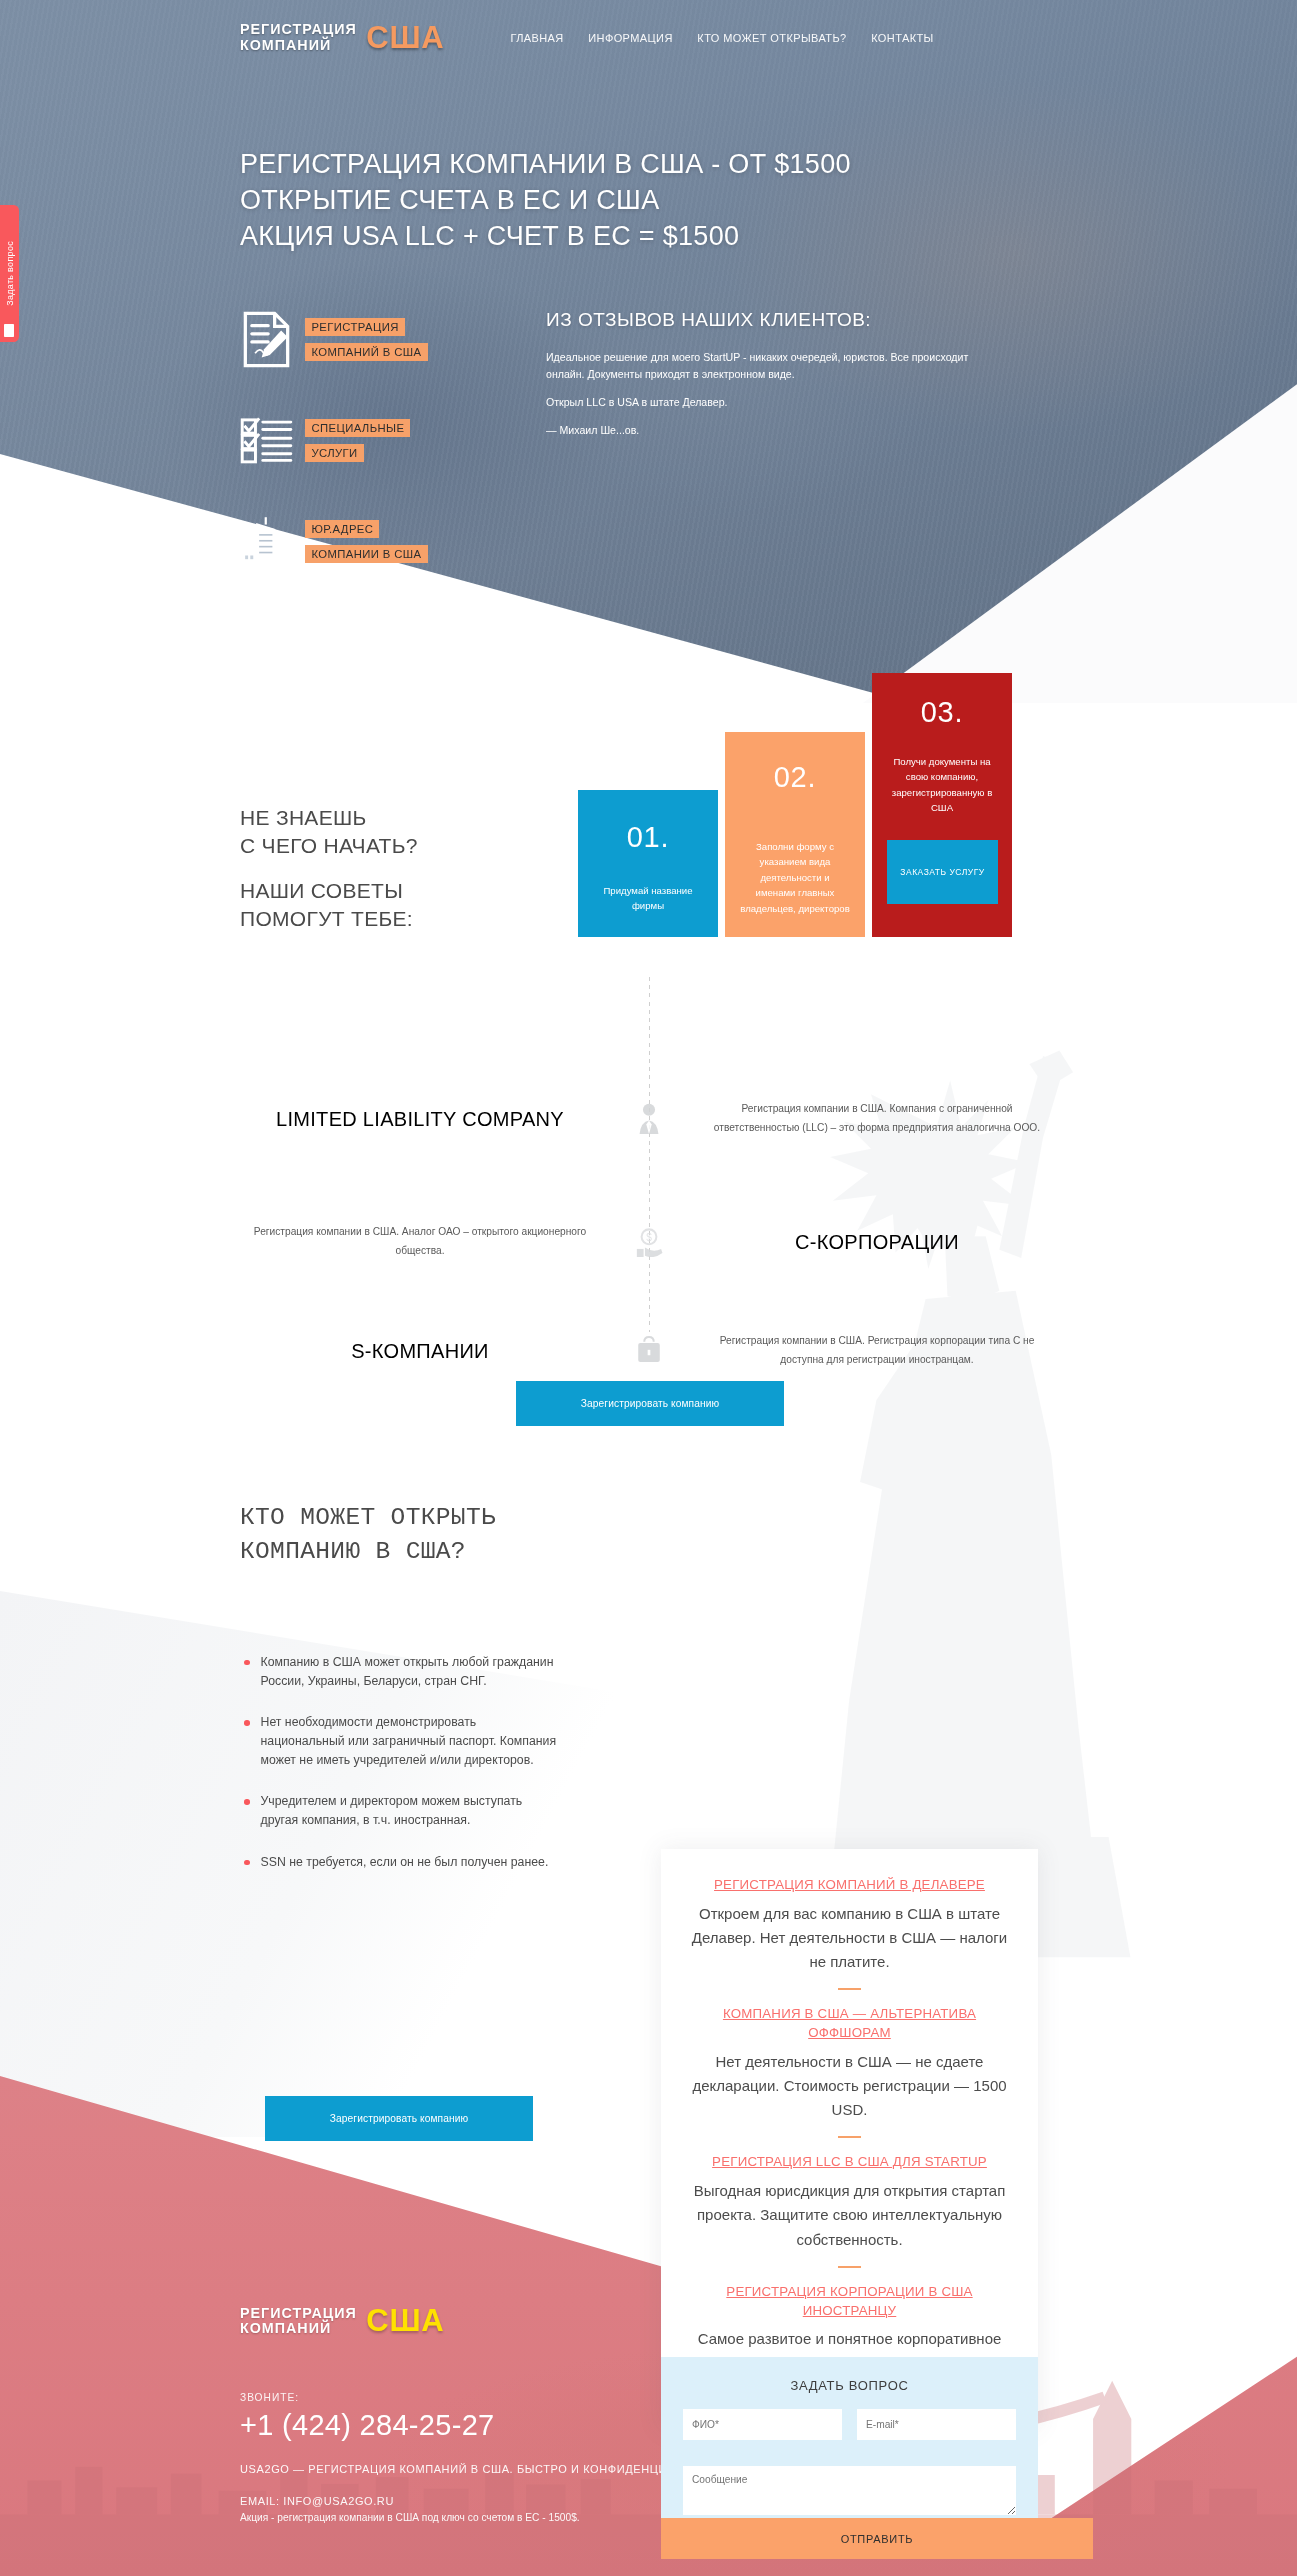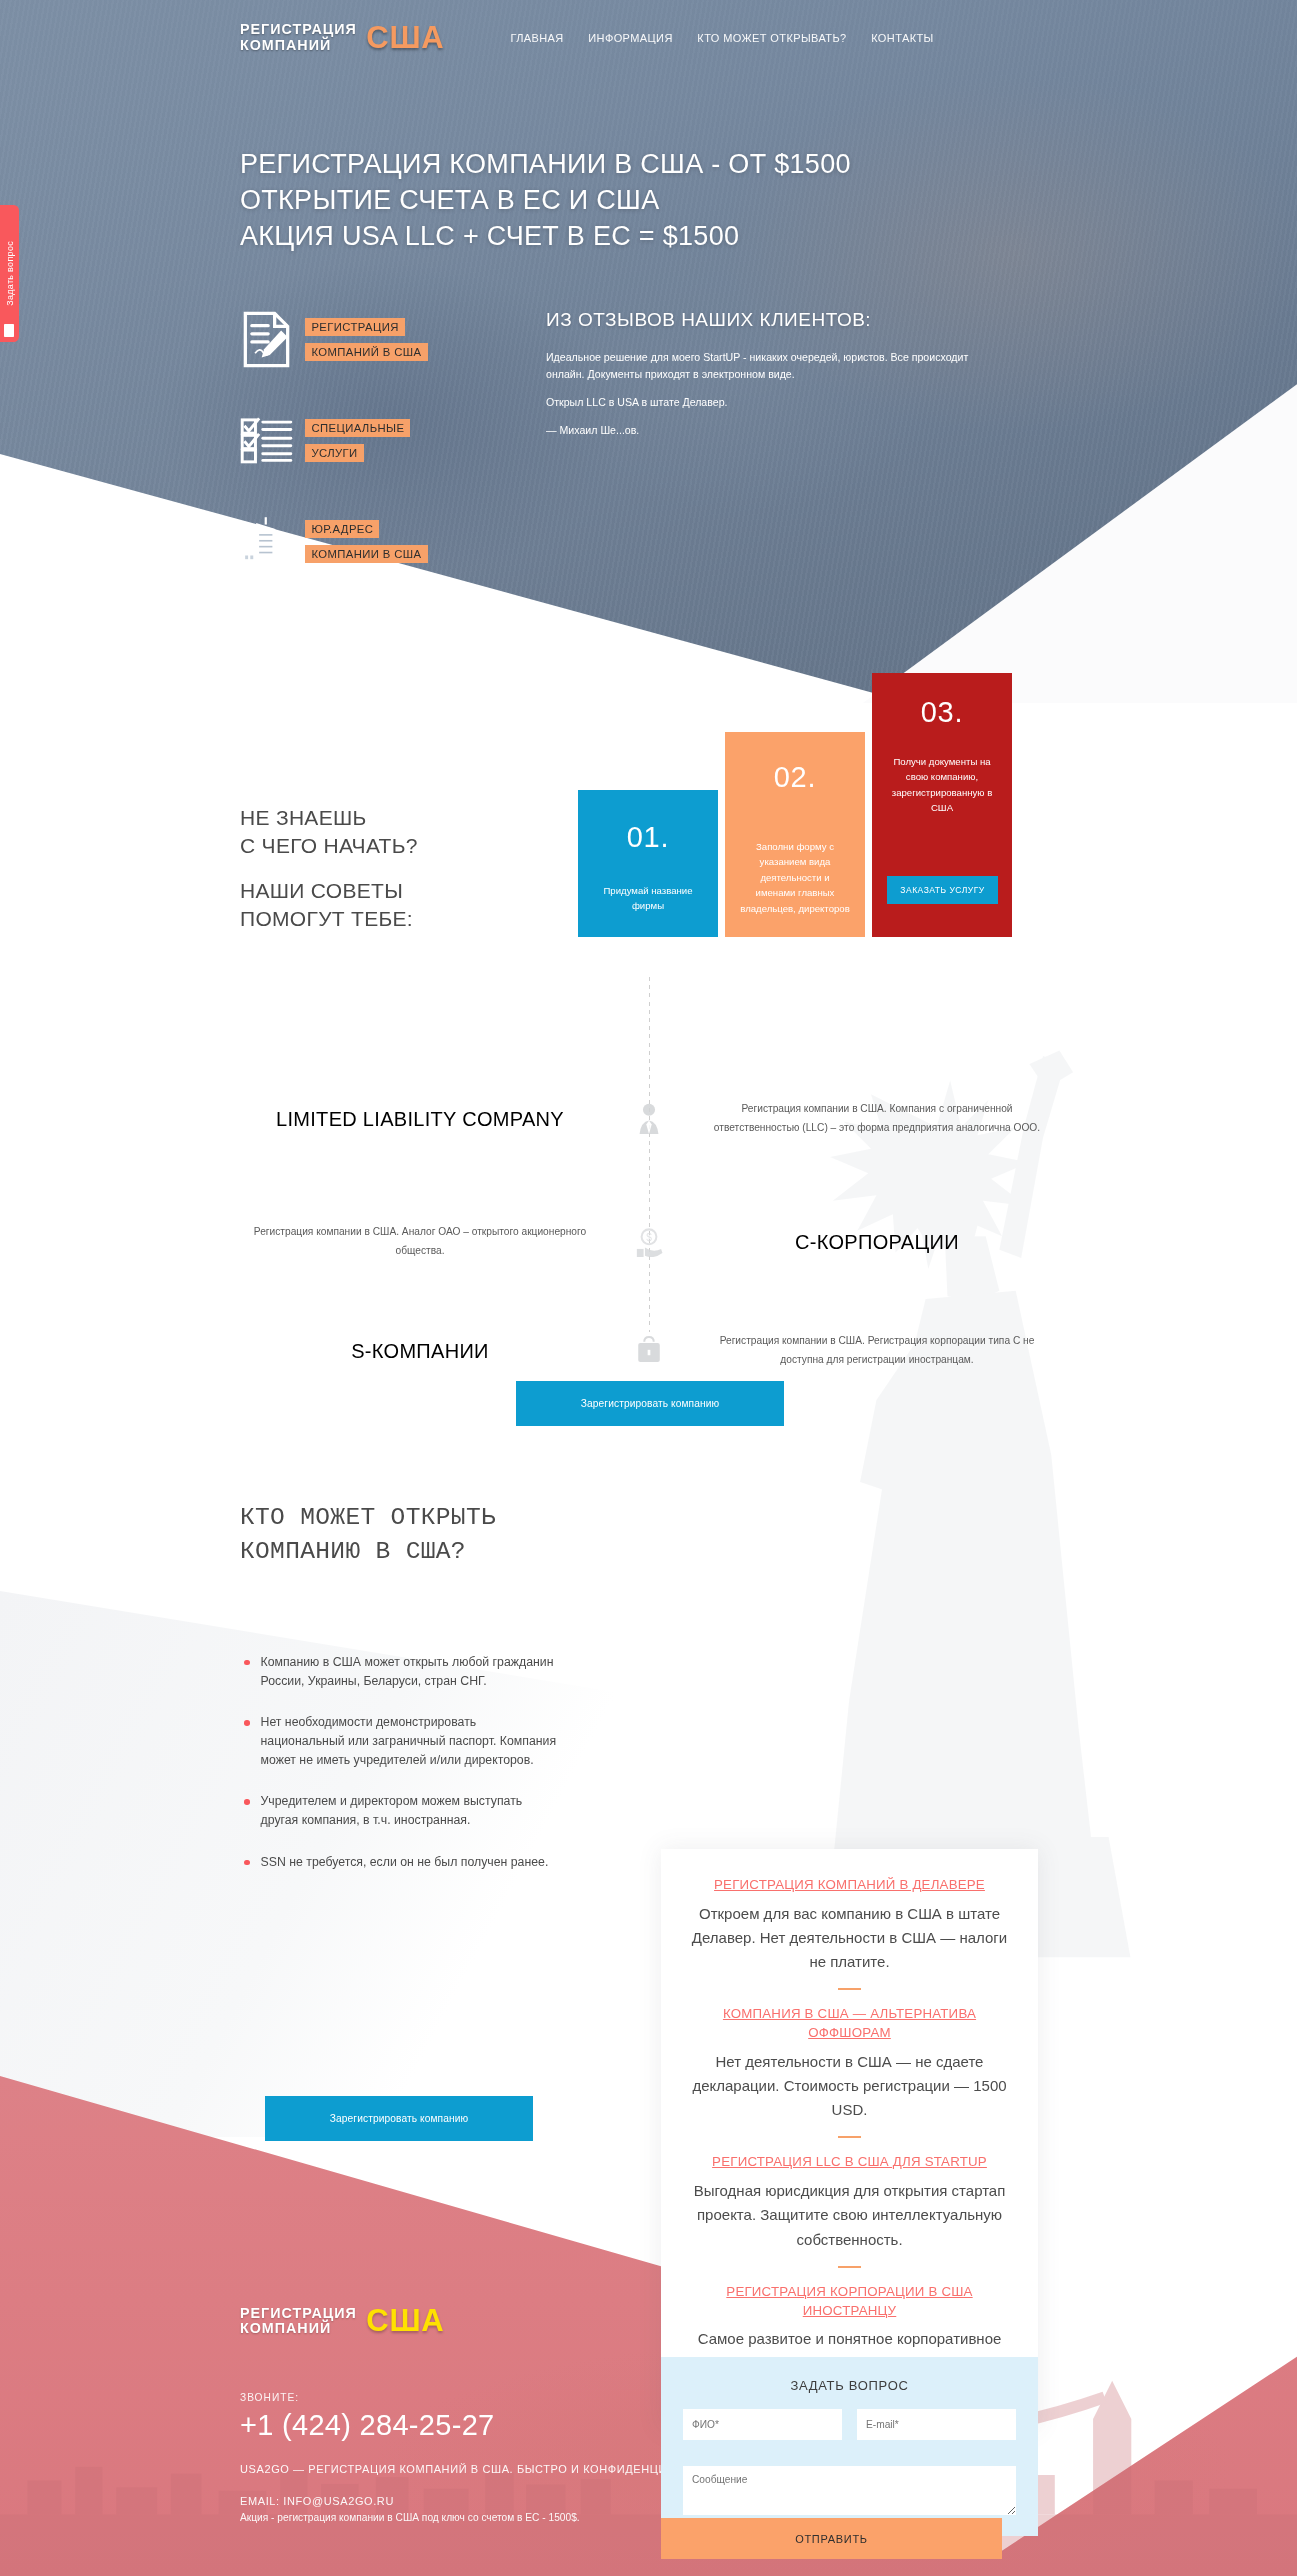"ЗАКАЗАТЬ УСЛУГУ" .order-btn { padding: 9px 11px -> 27px 11px }
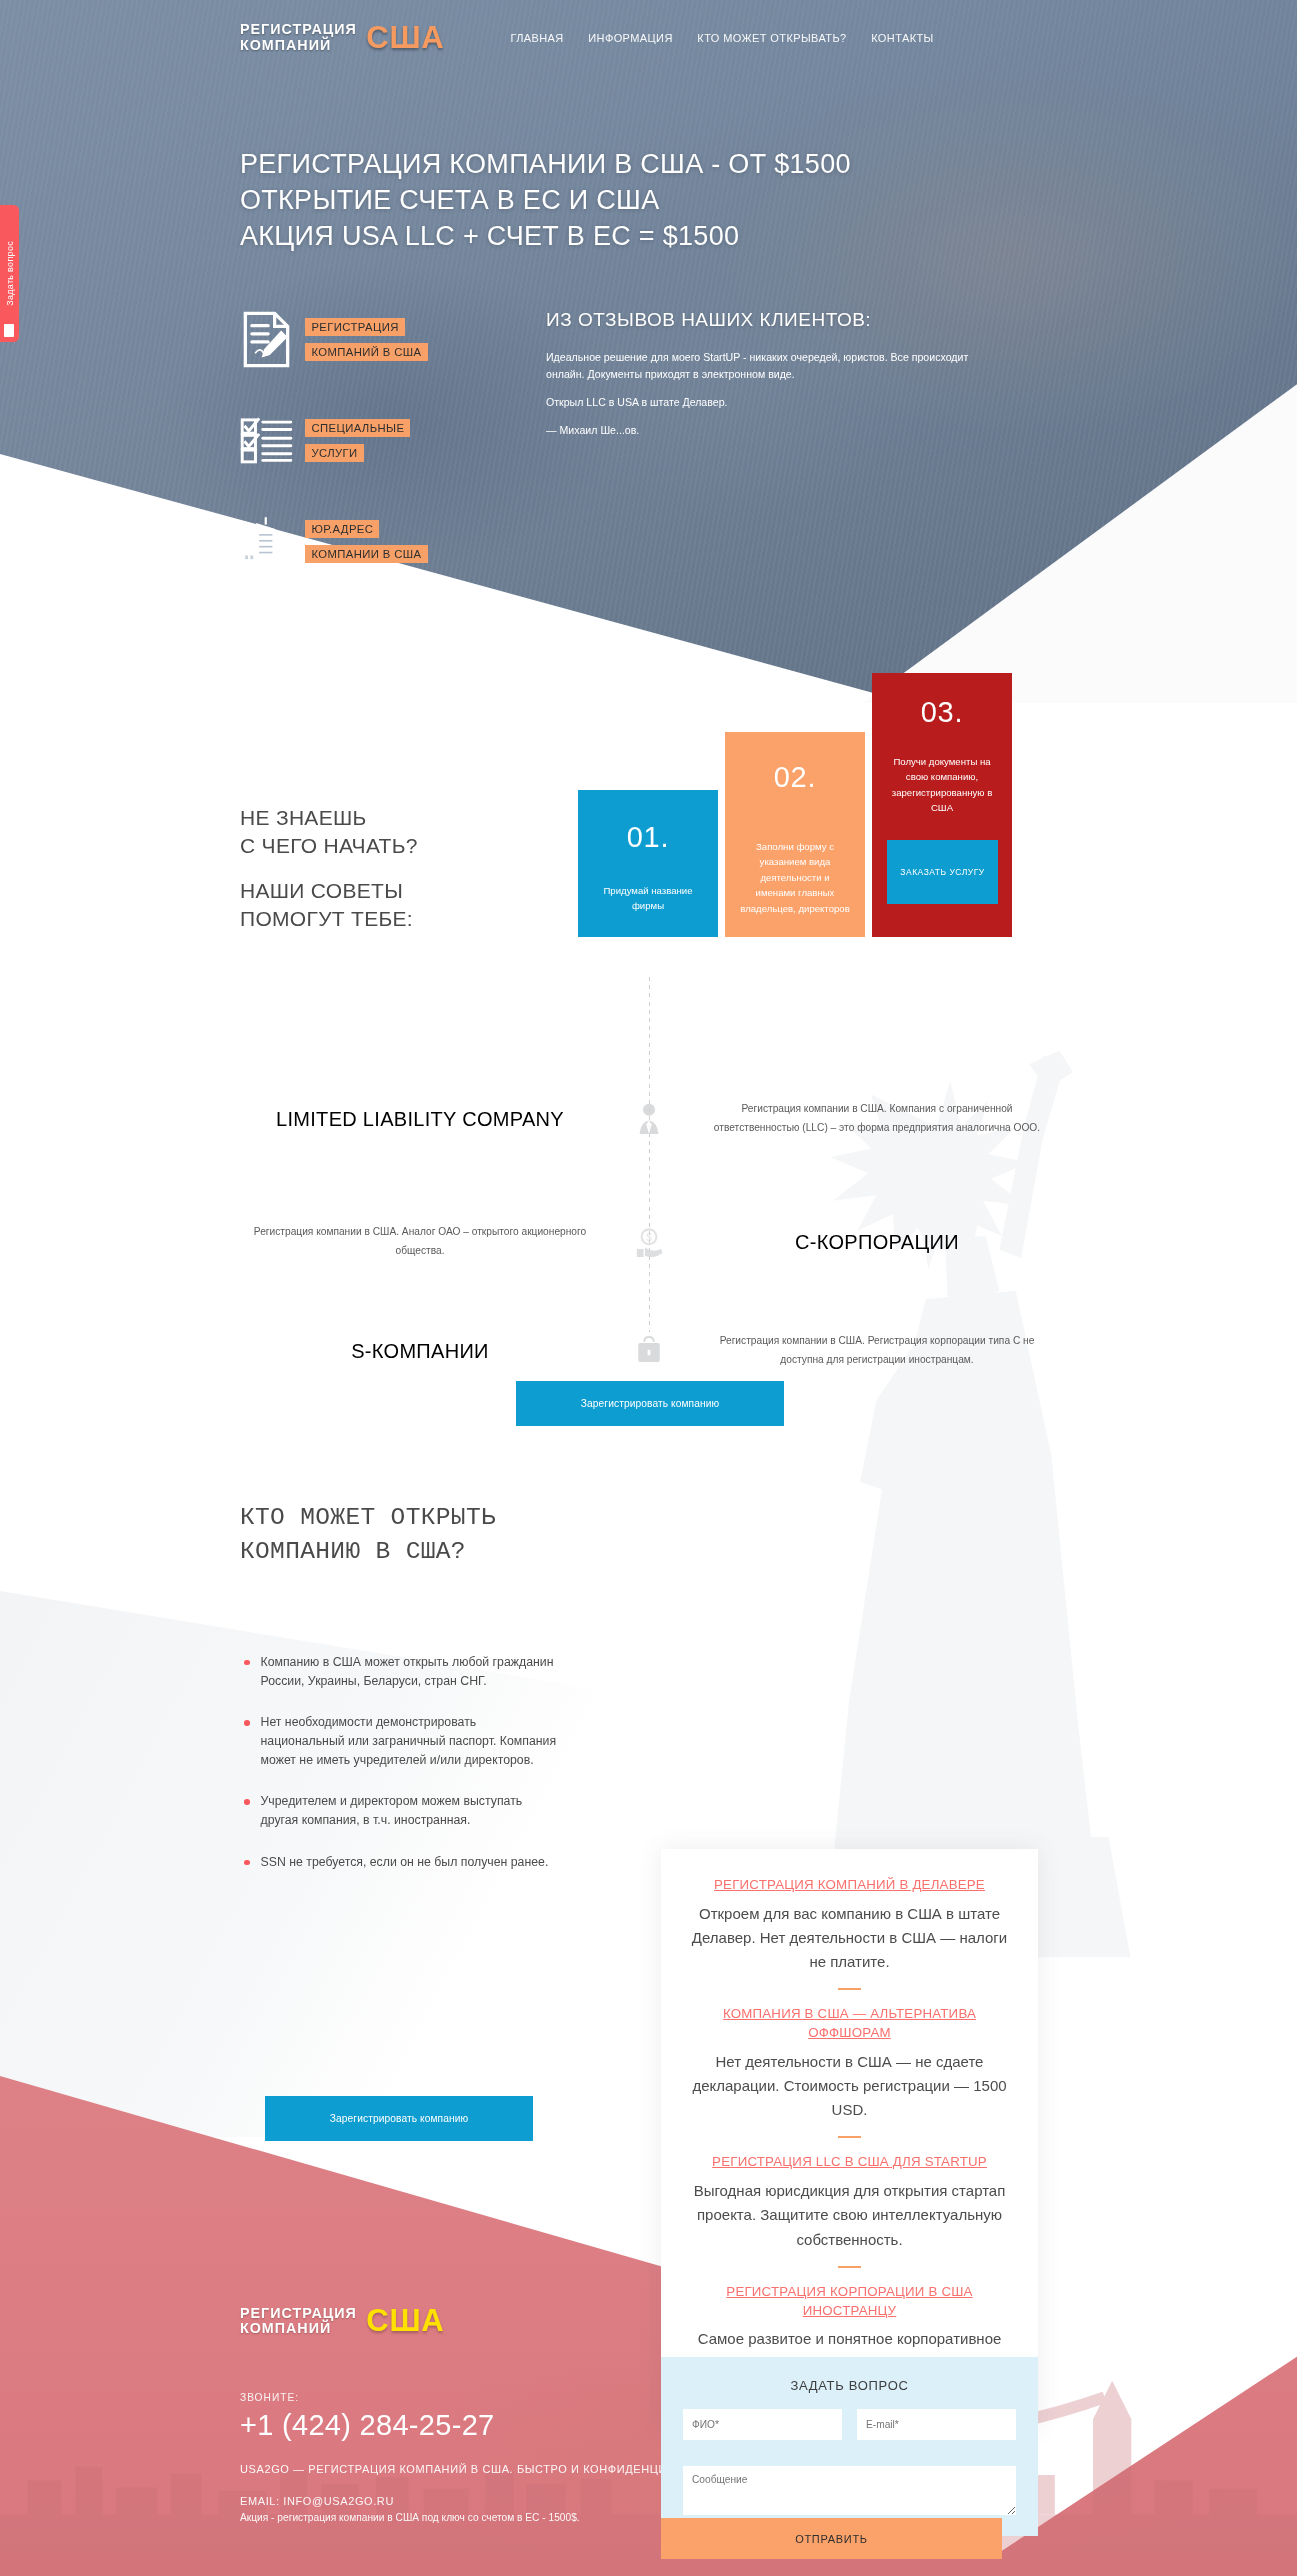"ОТПРАВИТЬ" .submit { width: 341px -> 432px }
